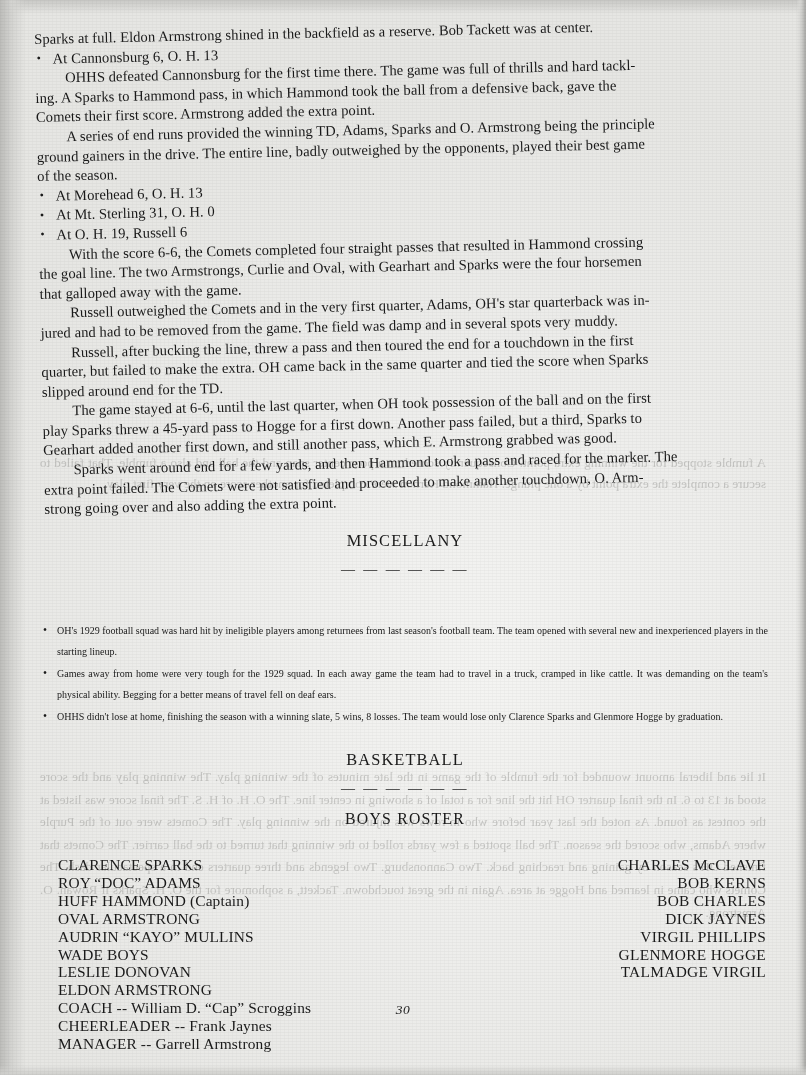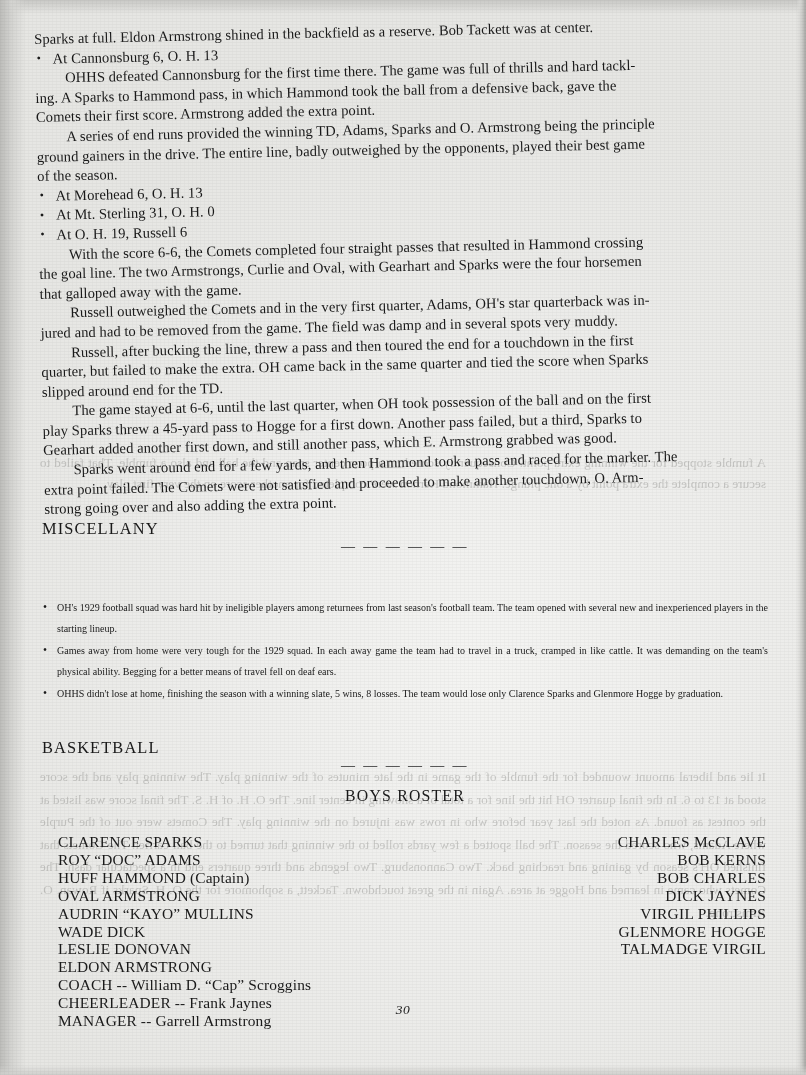"MISCELLANY" .section-heading { margin: 0 -> 12px; text-align: left -> center }
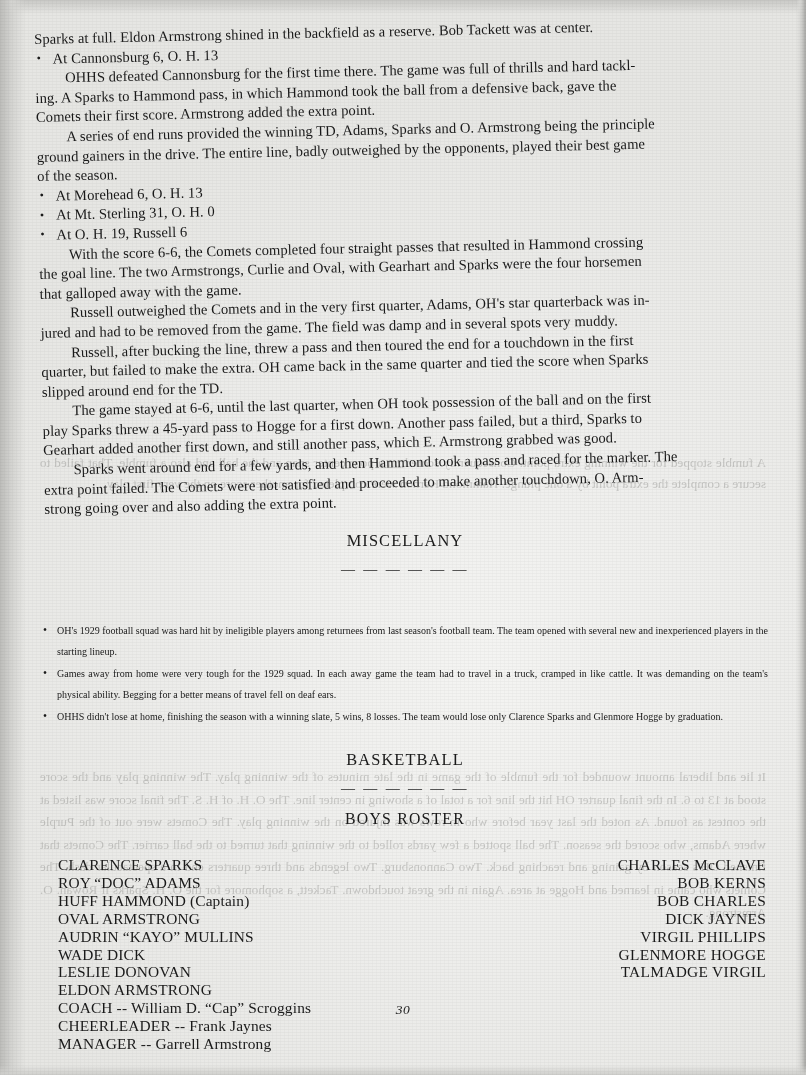"WADE DICK" div { text: DICK -> BOYS }
